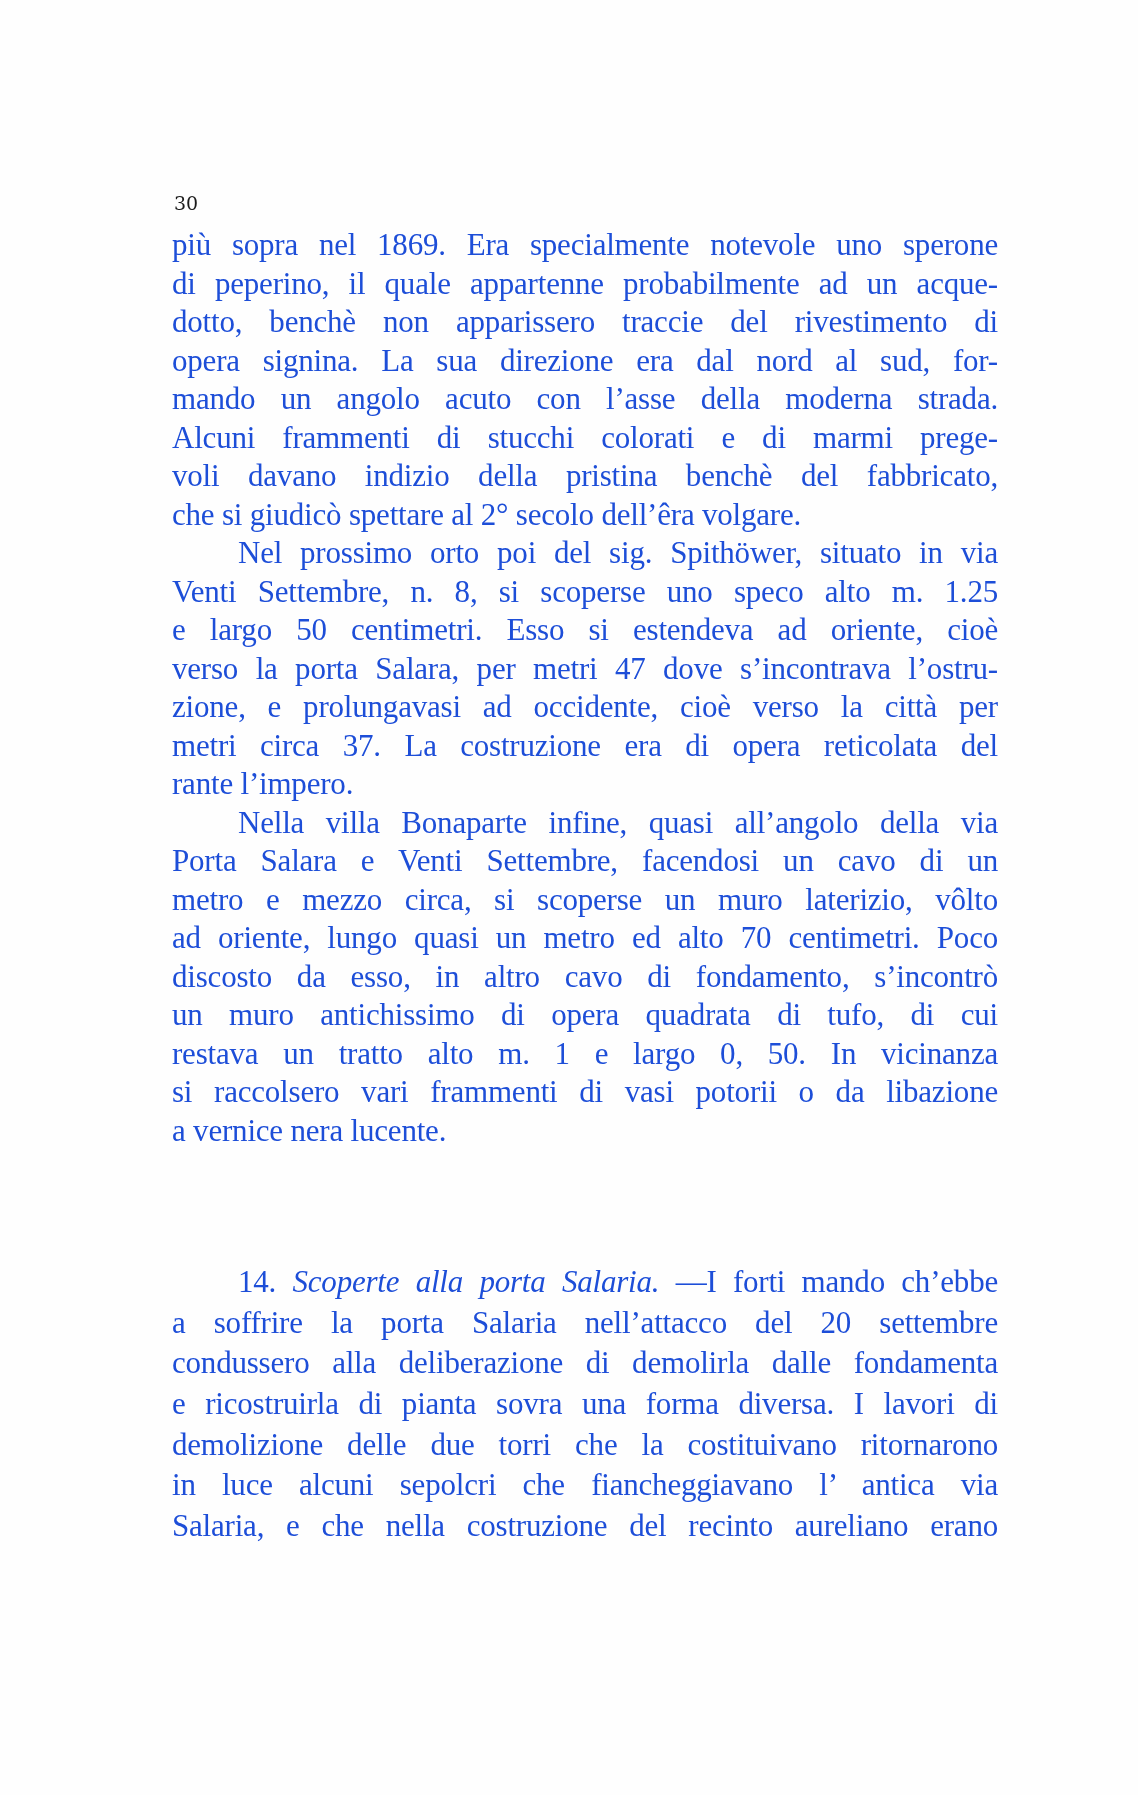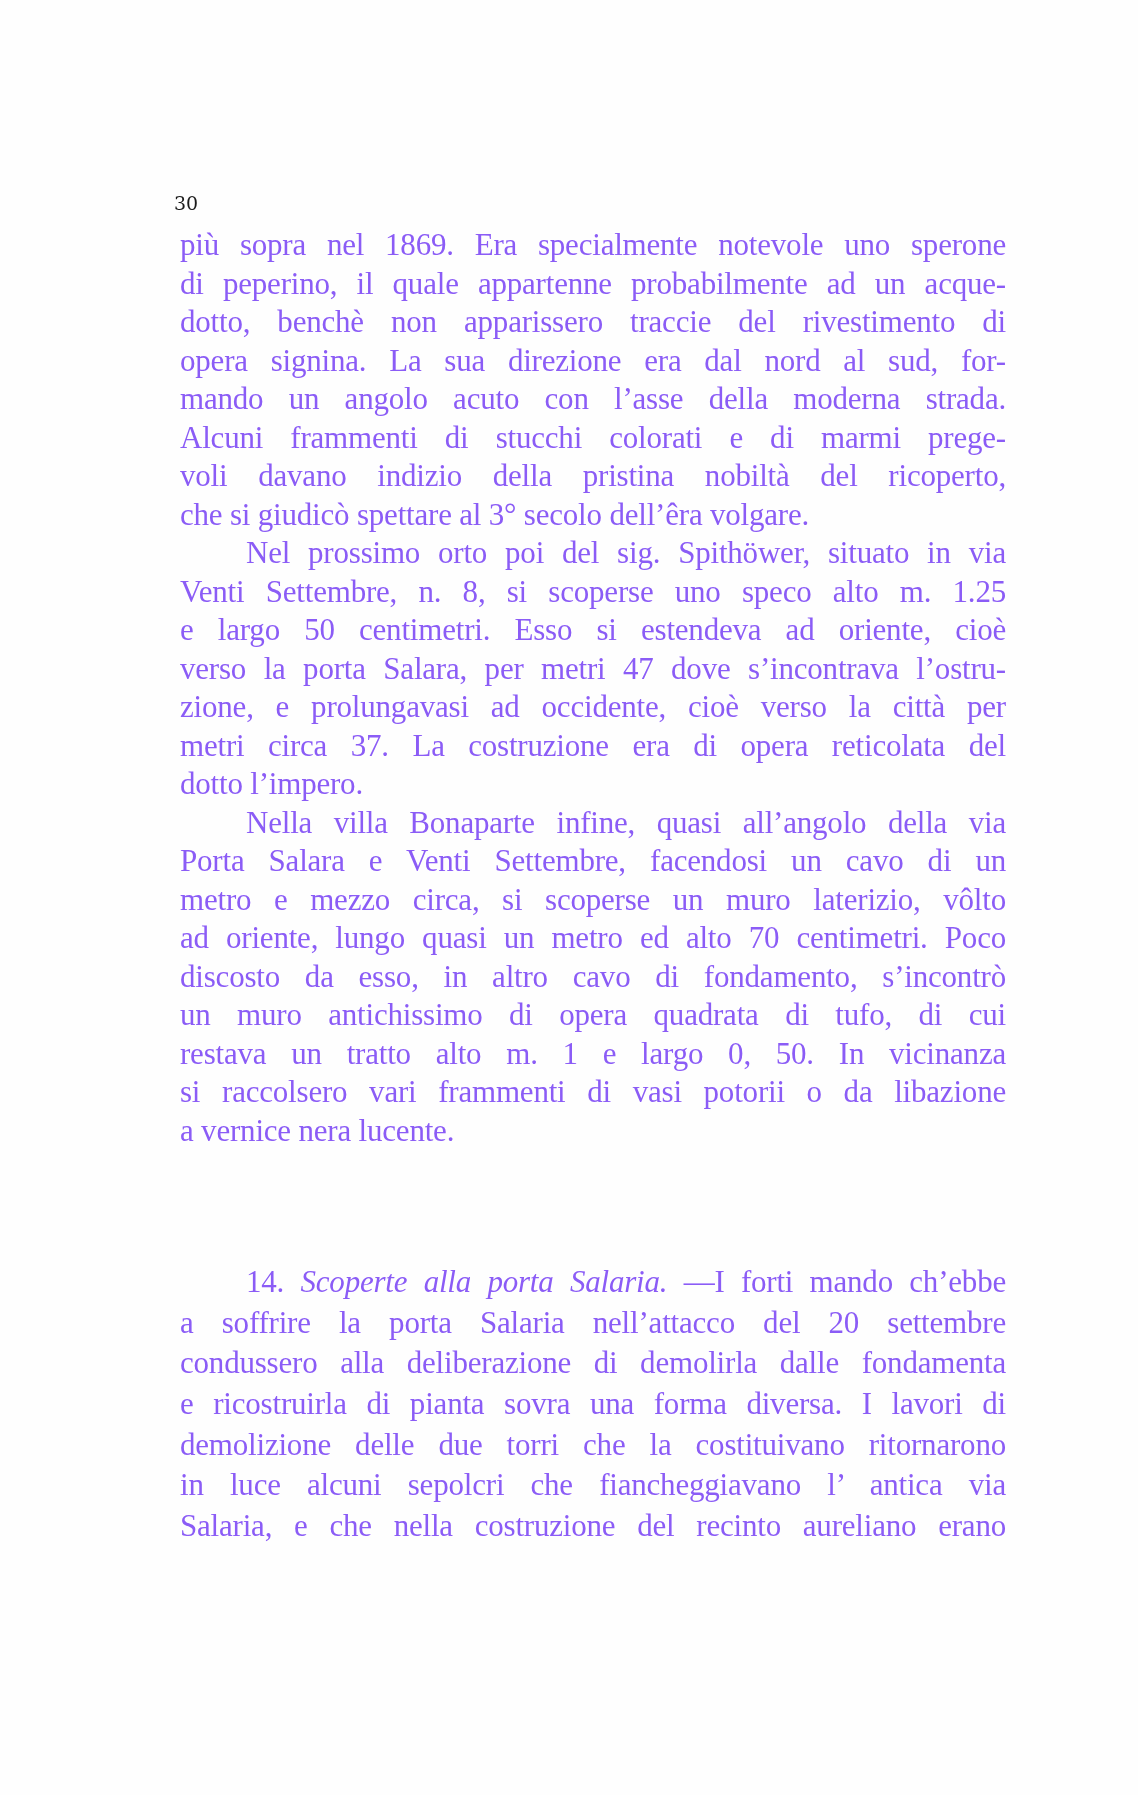"più sopra nel 1869. Era" .block { color: #8b5cf6 -> #1d4ed8; left: 180px -> 172px }
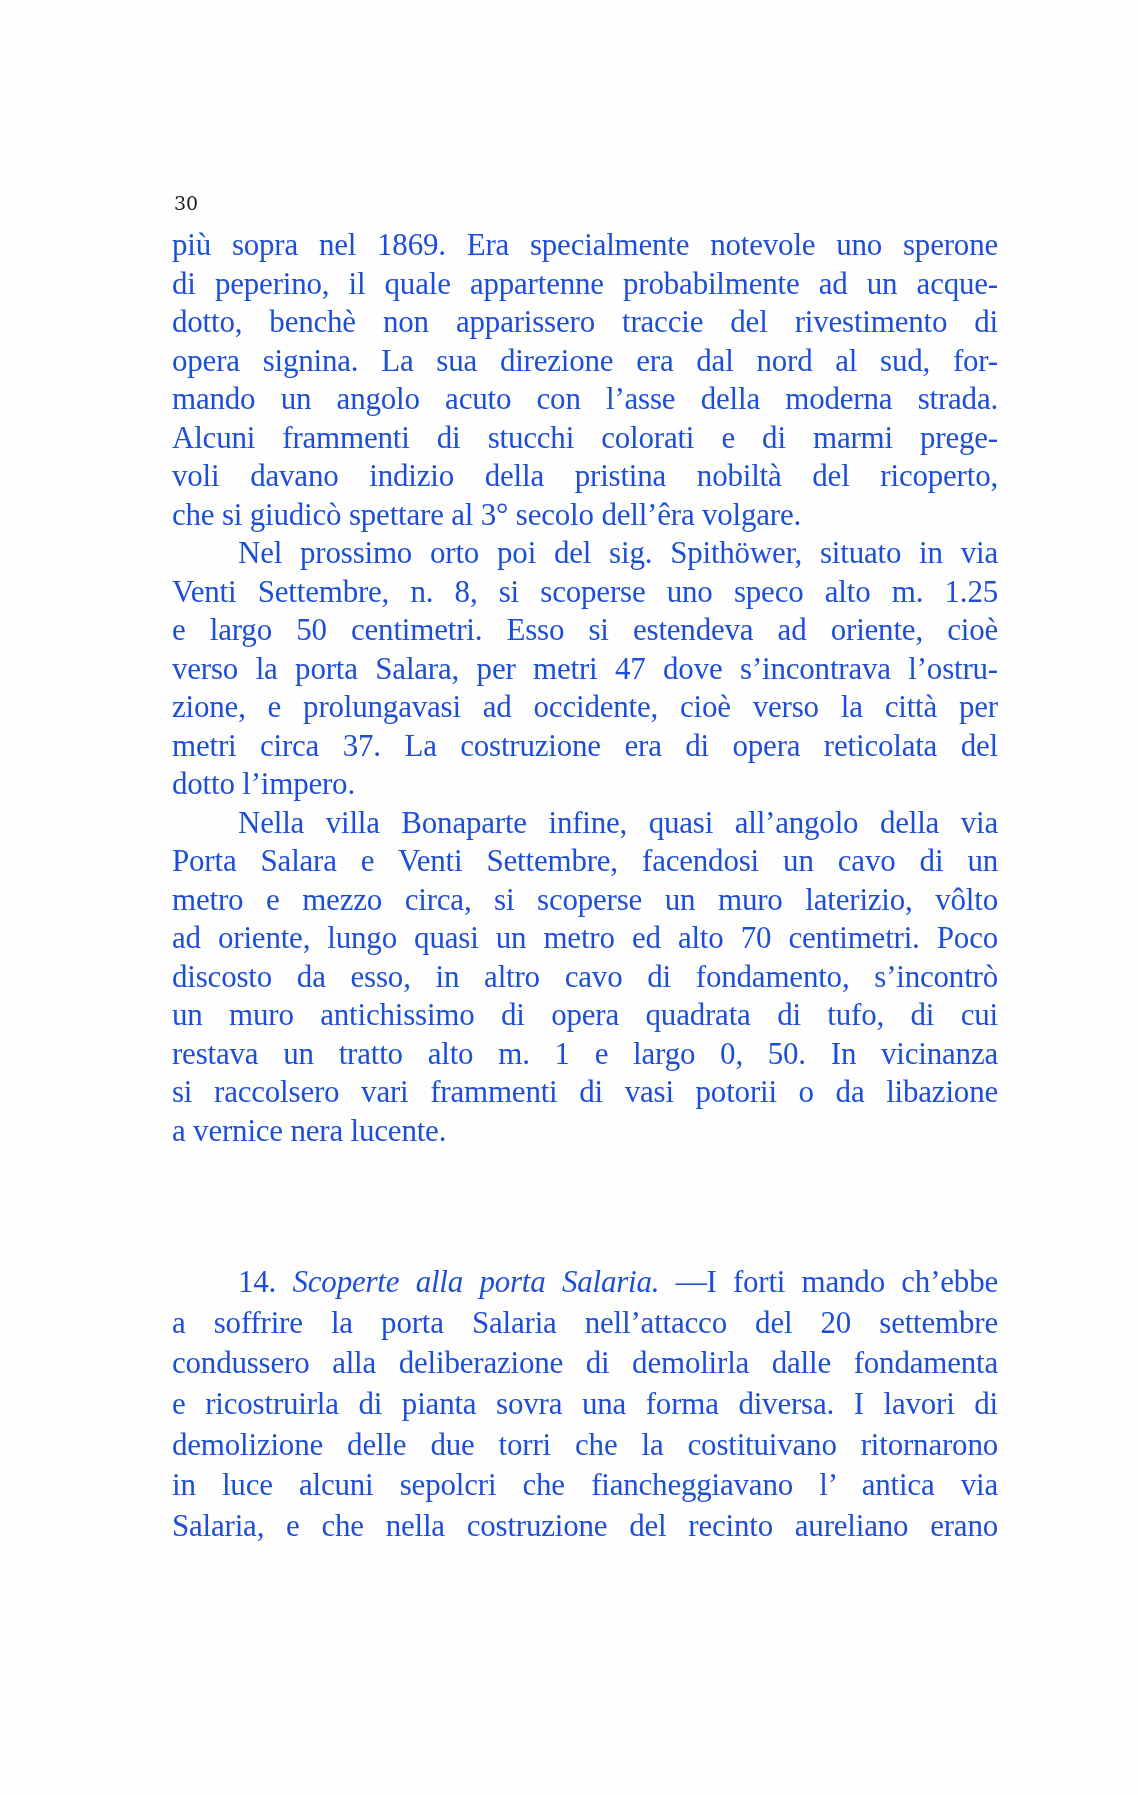"voli davano indizio della pristina" span.line { text: nobiltà del ricoperto -> benchè del fabbricato }
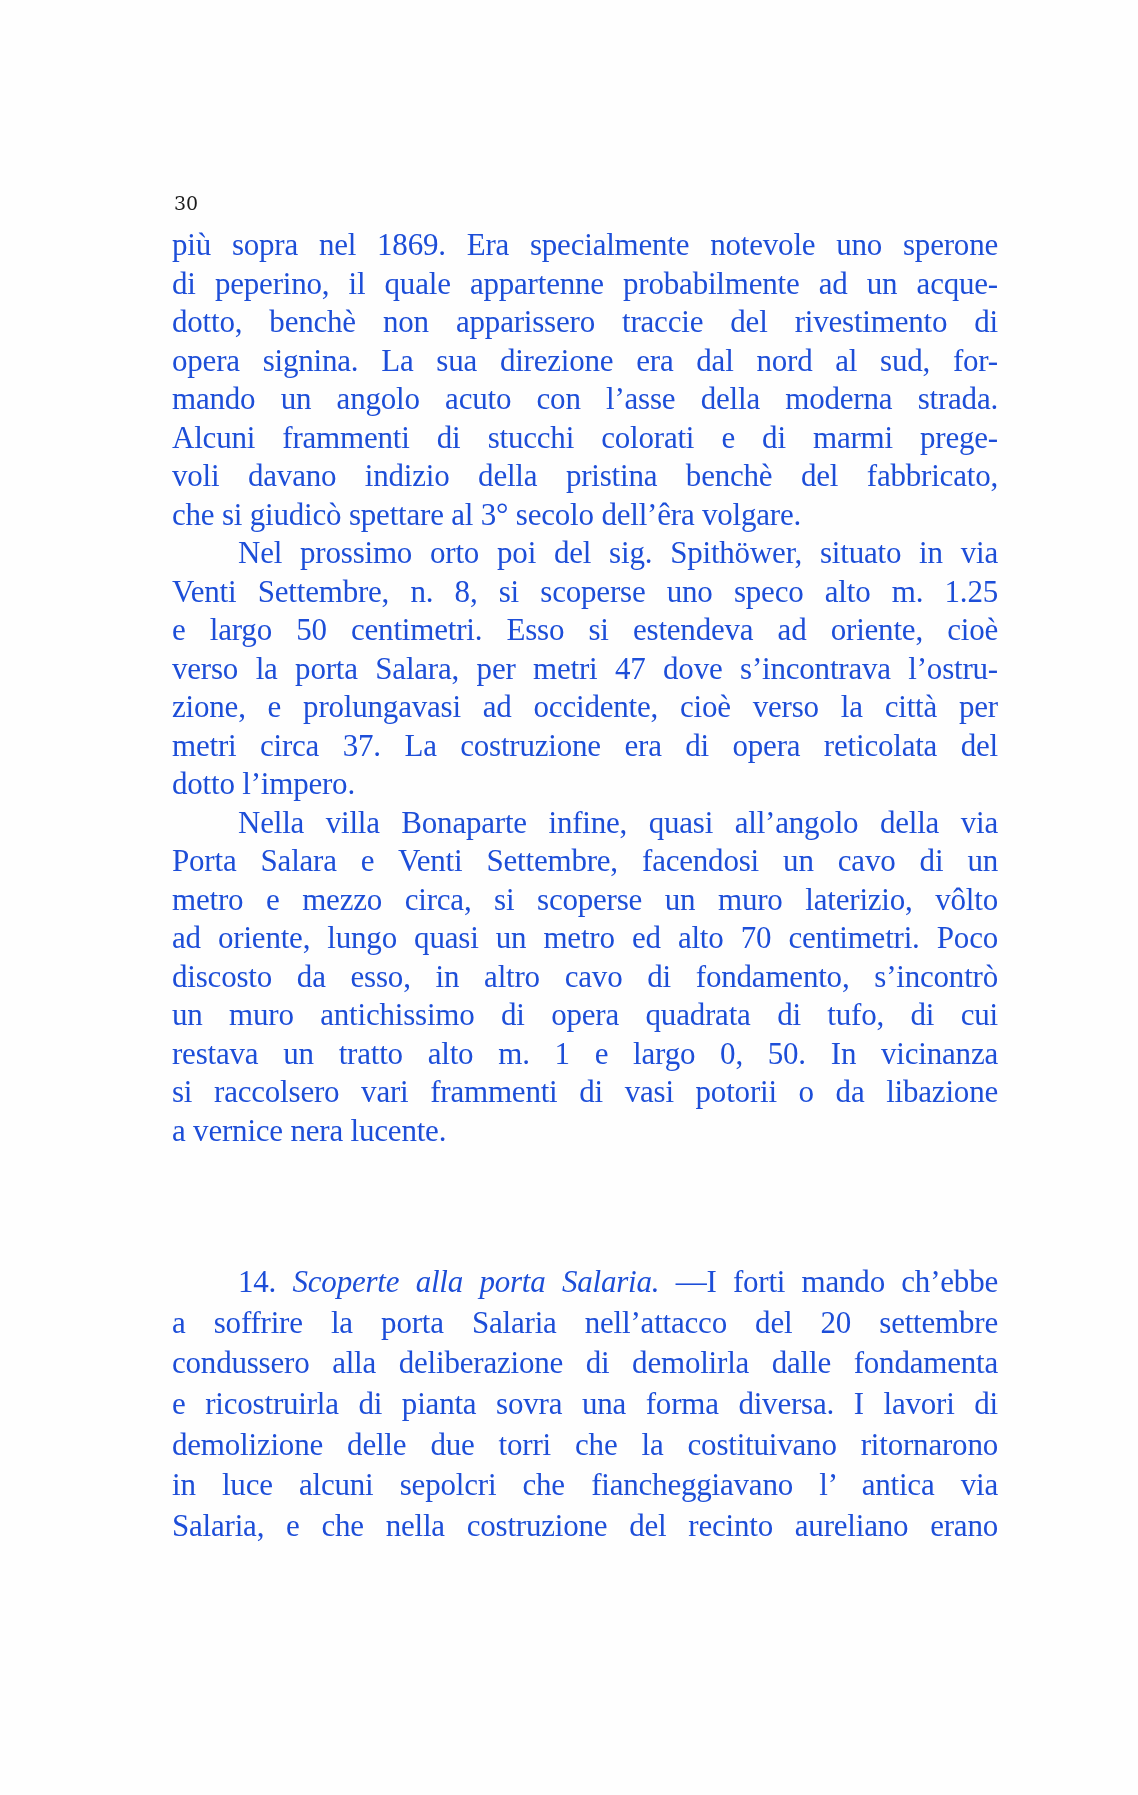"che si giudicò spettare al" span.line { text: 3 -> 2 }
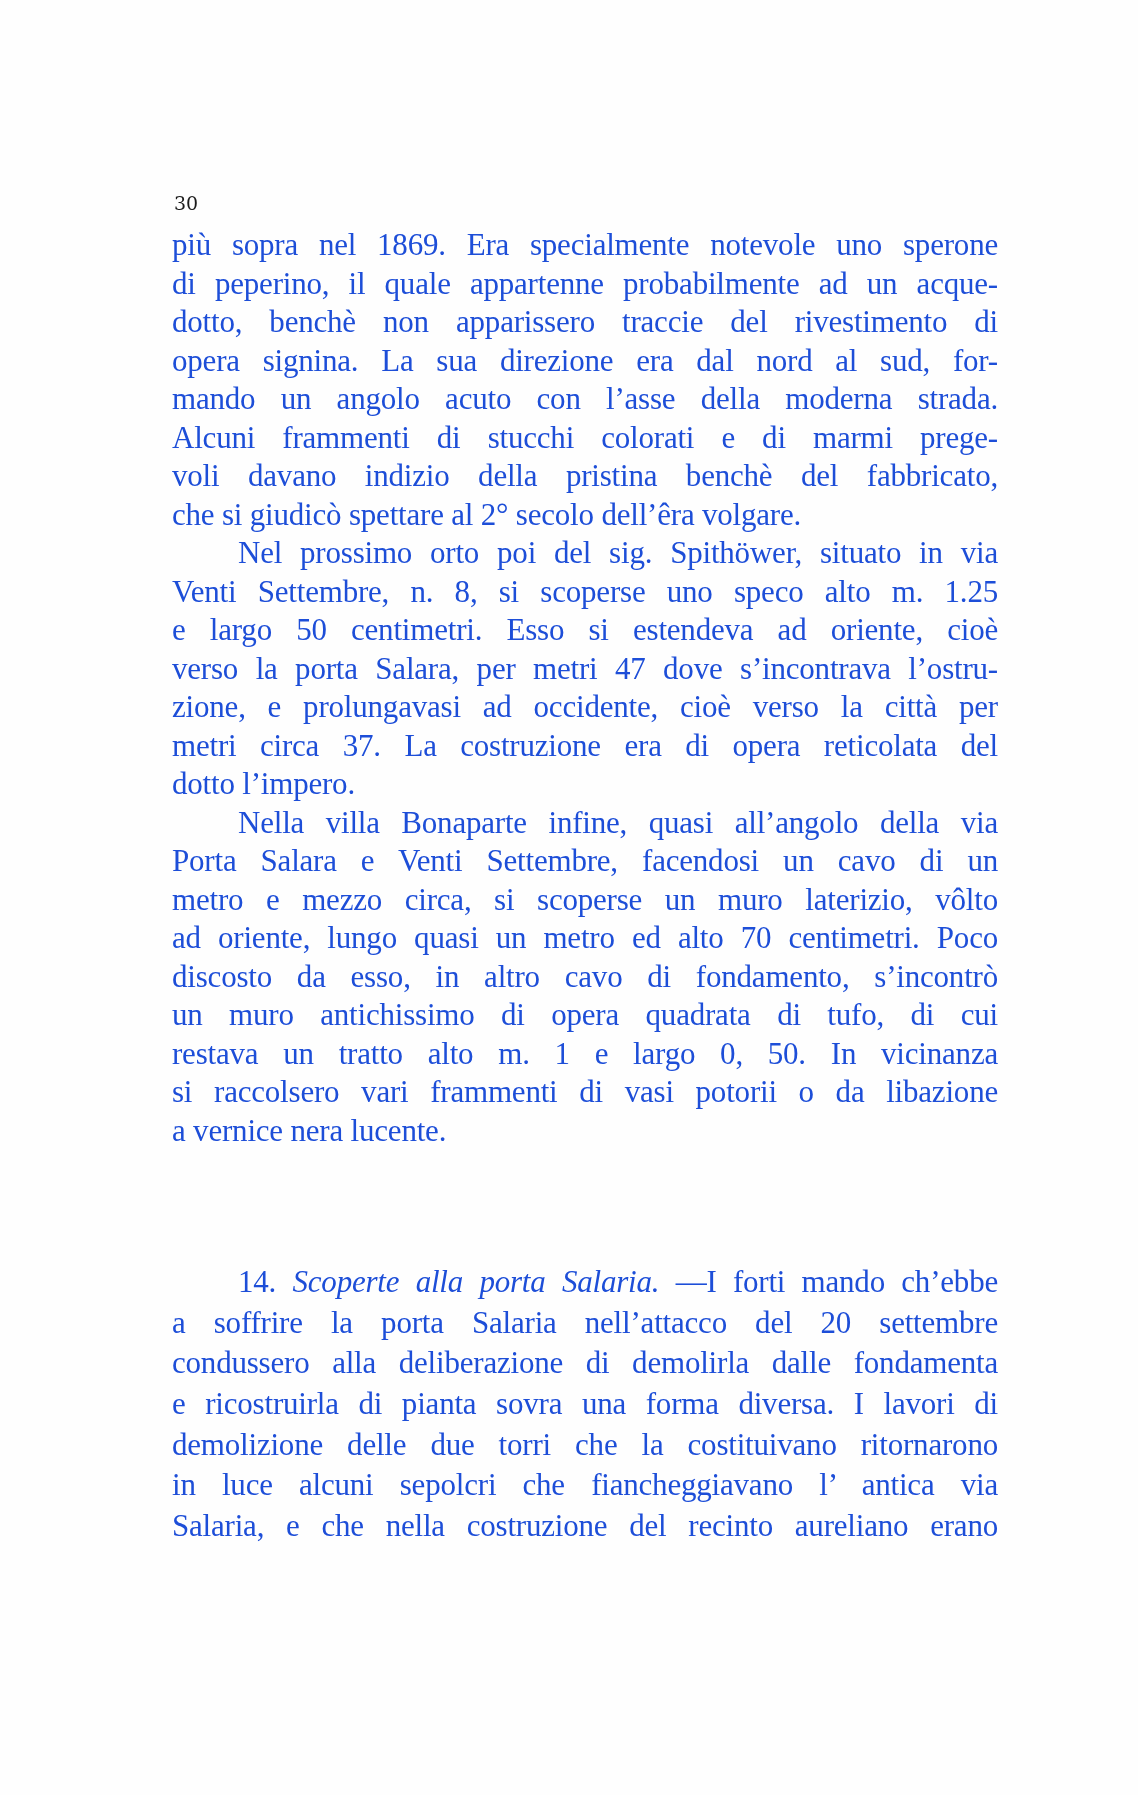"dotto l’impero." span.line { text: dotto -> rante }
